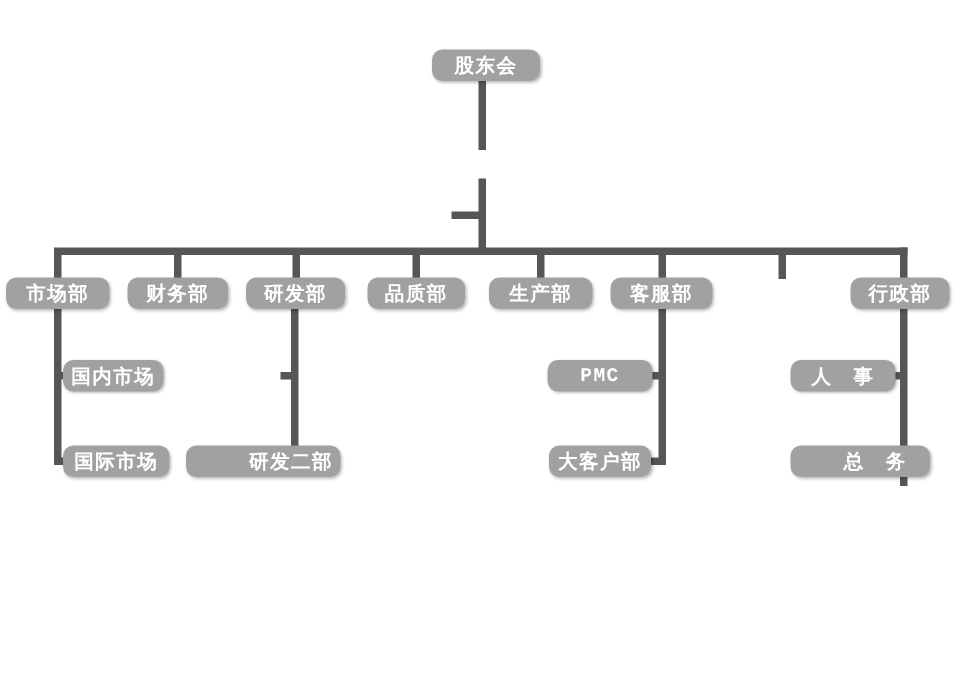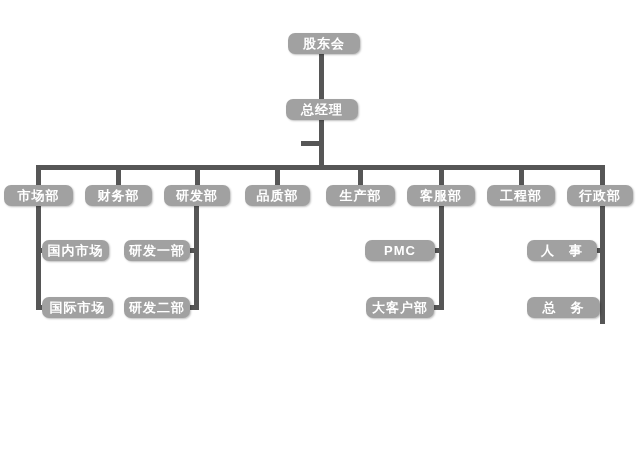"股东会" .stage { font-family: Liberation Sans, sans-serif -> Liberation Mono, monospace }
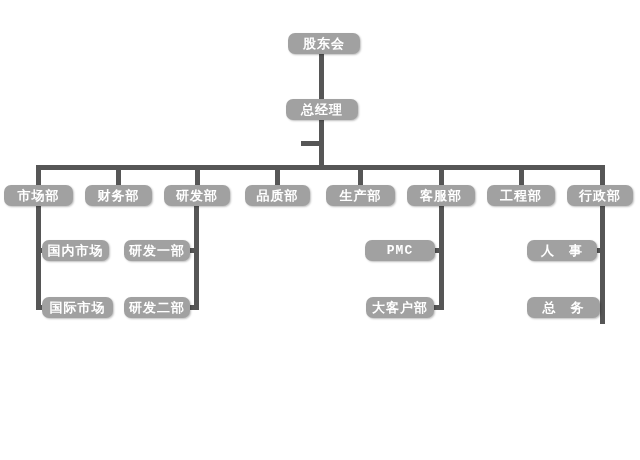"总经理" div.node { html: <div>总经理</div> -> none }
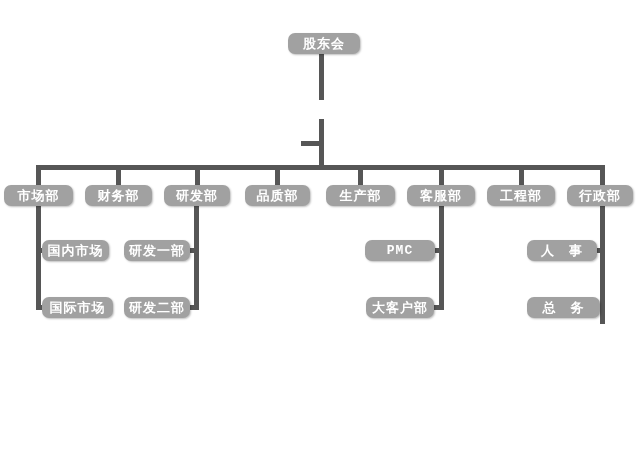"工程部" div.node { html: <div>工程部</div> -> none }
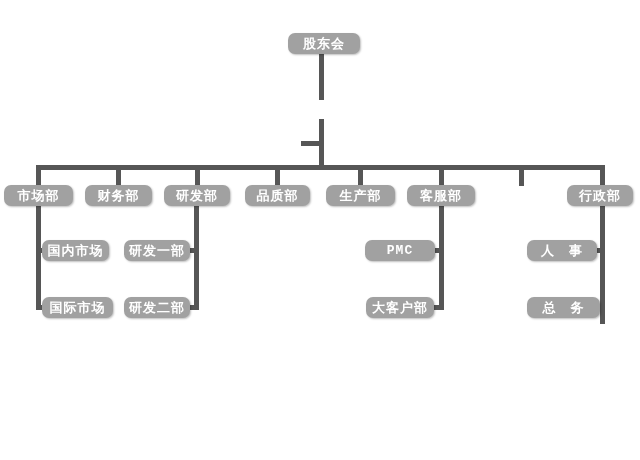"研发一部" div.node { html: <div>研发一部</div> -> none }
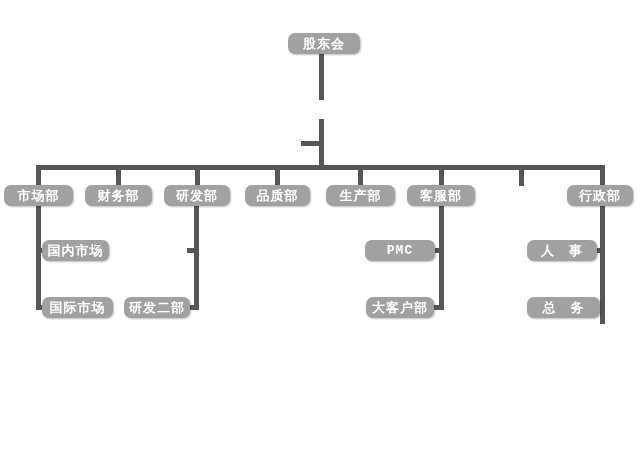"研发二部" .n-rnd2 { padding-left: none -> 37px }
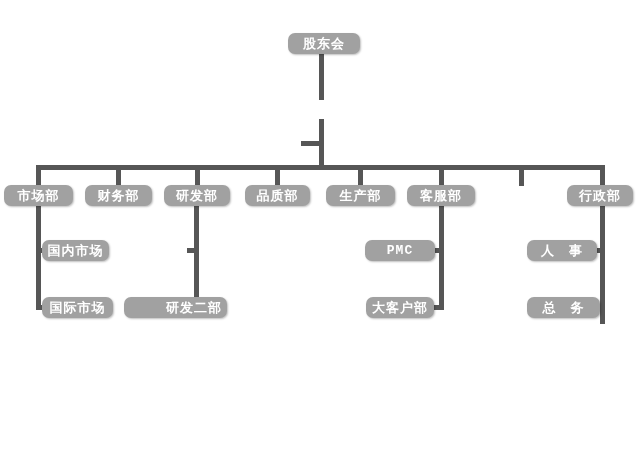"总 务" .n-ga { padding-left: none -> 20px }
